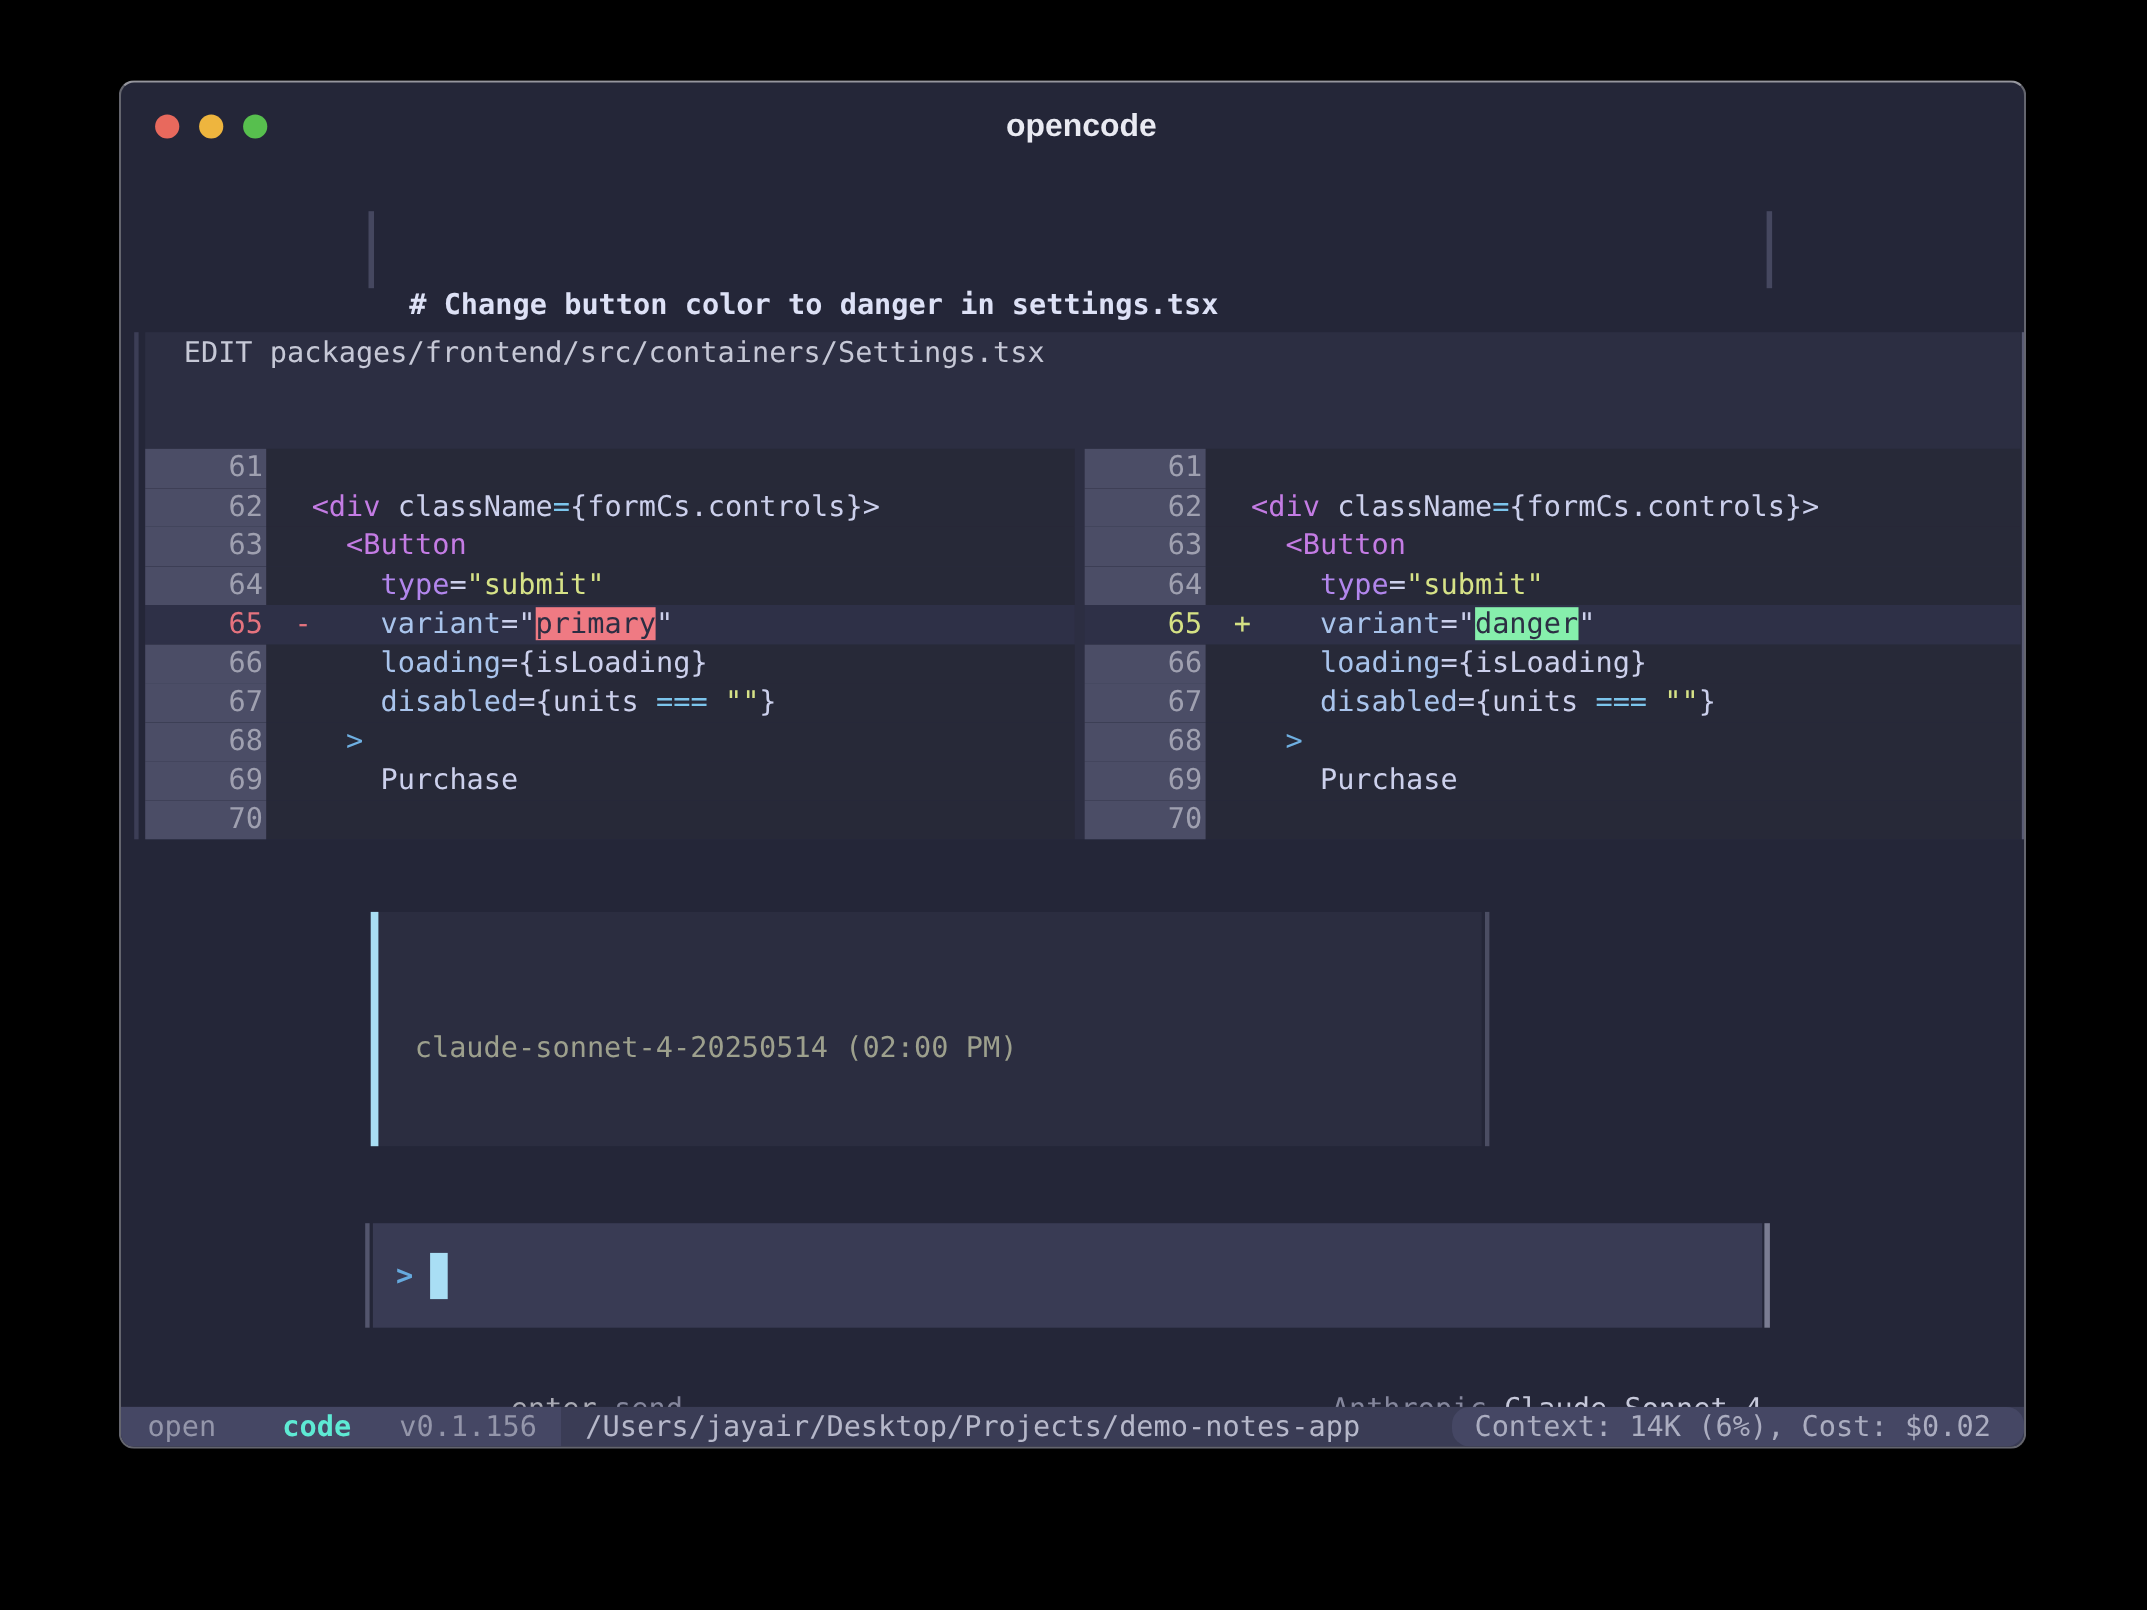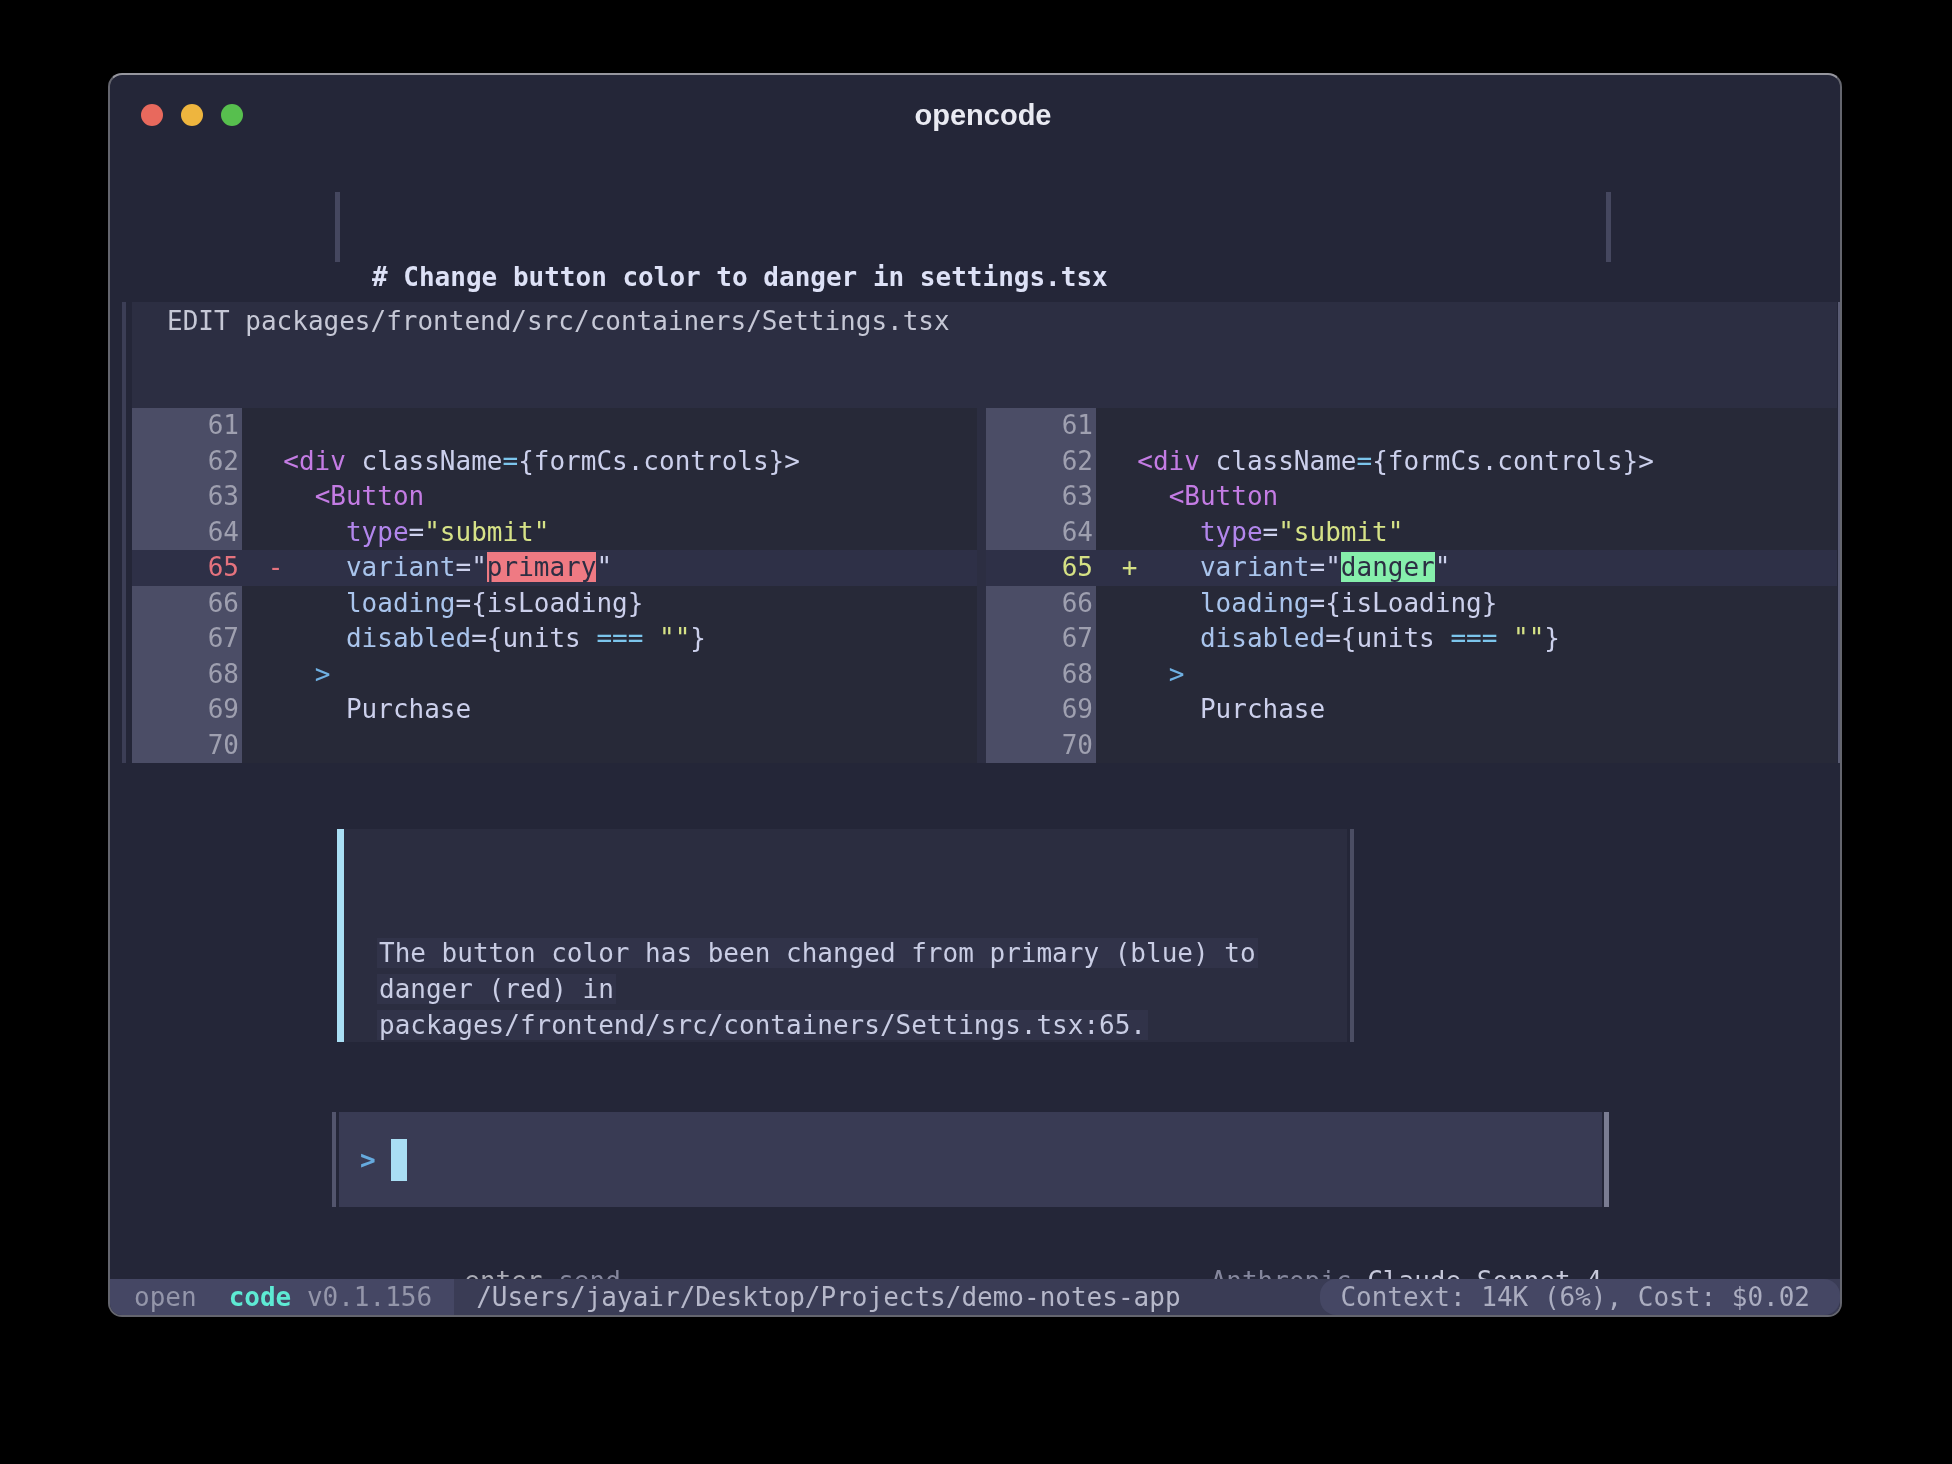"The button color has been" div { html: <div><div><span>The button color has been changed from primary (blue) to</span></div><div><span>danger (red) in</span></div><div><span>packages/frontend/src/containers/Settings.tsx:65.</span></div></div> -> none }
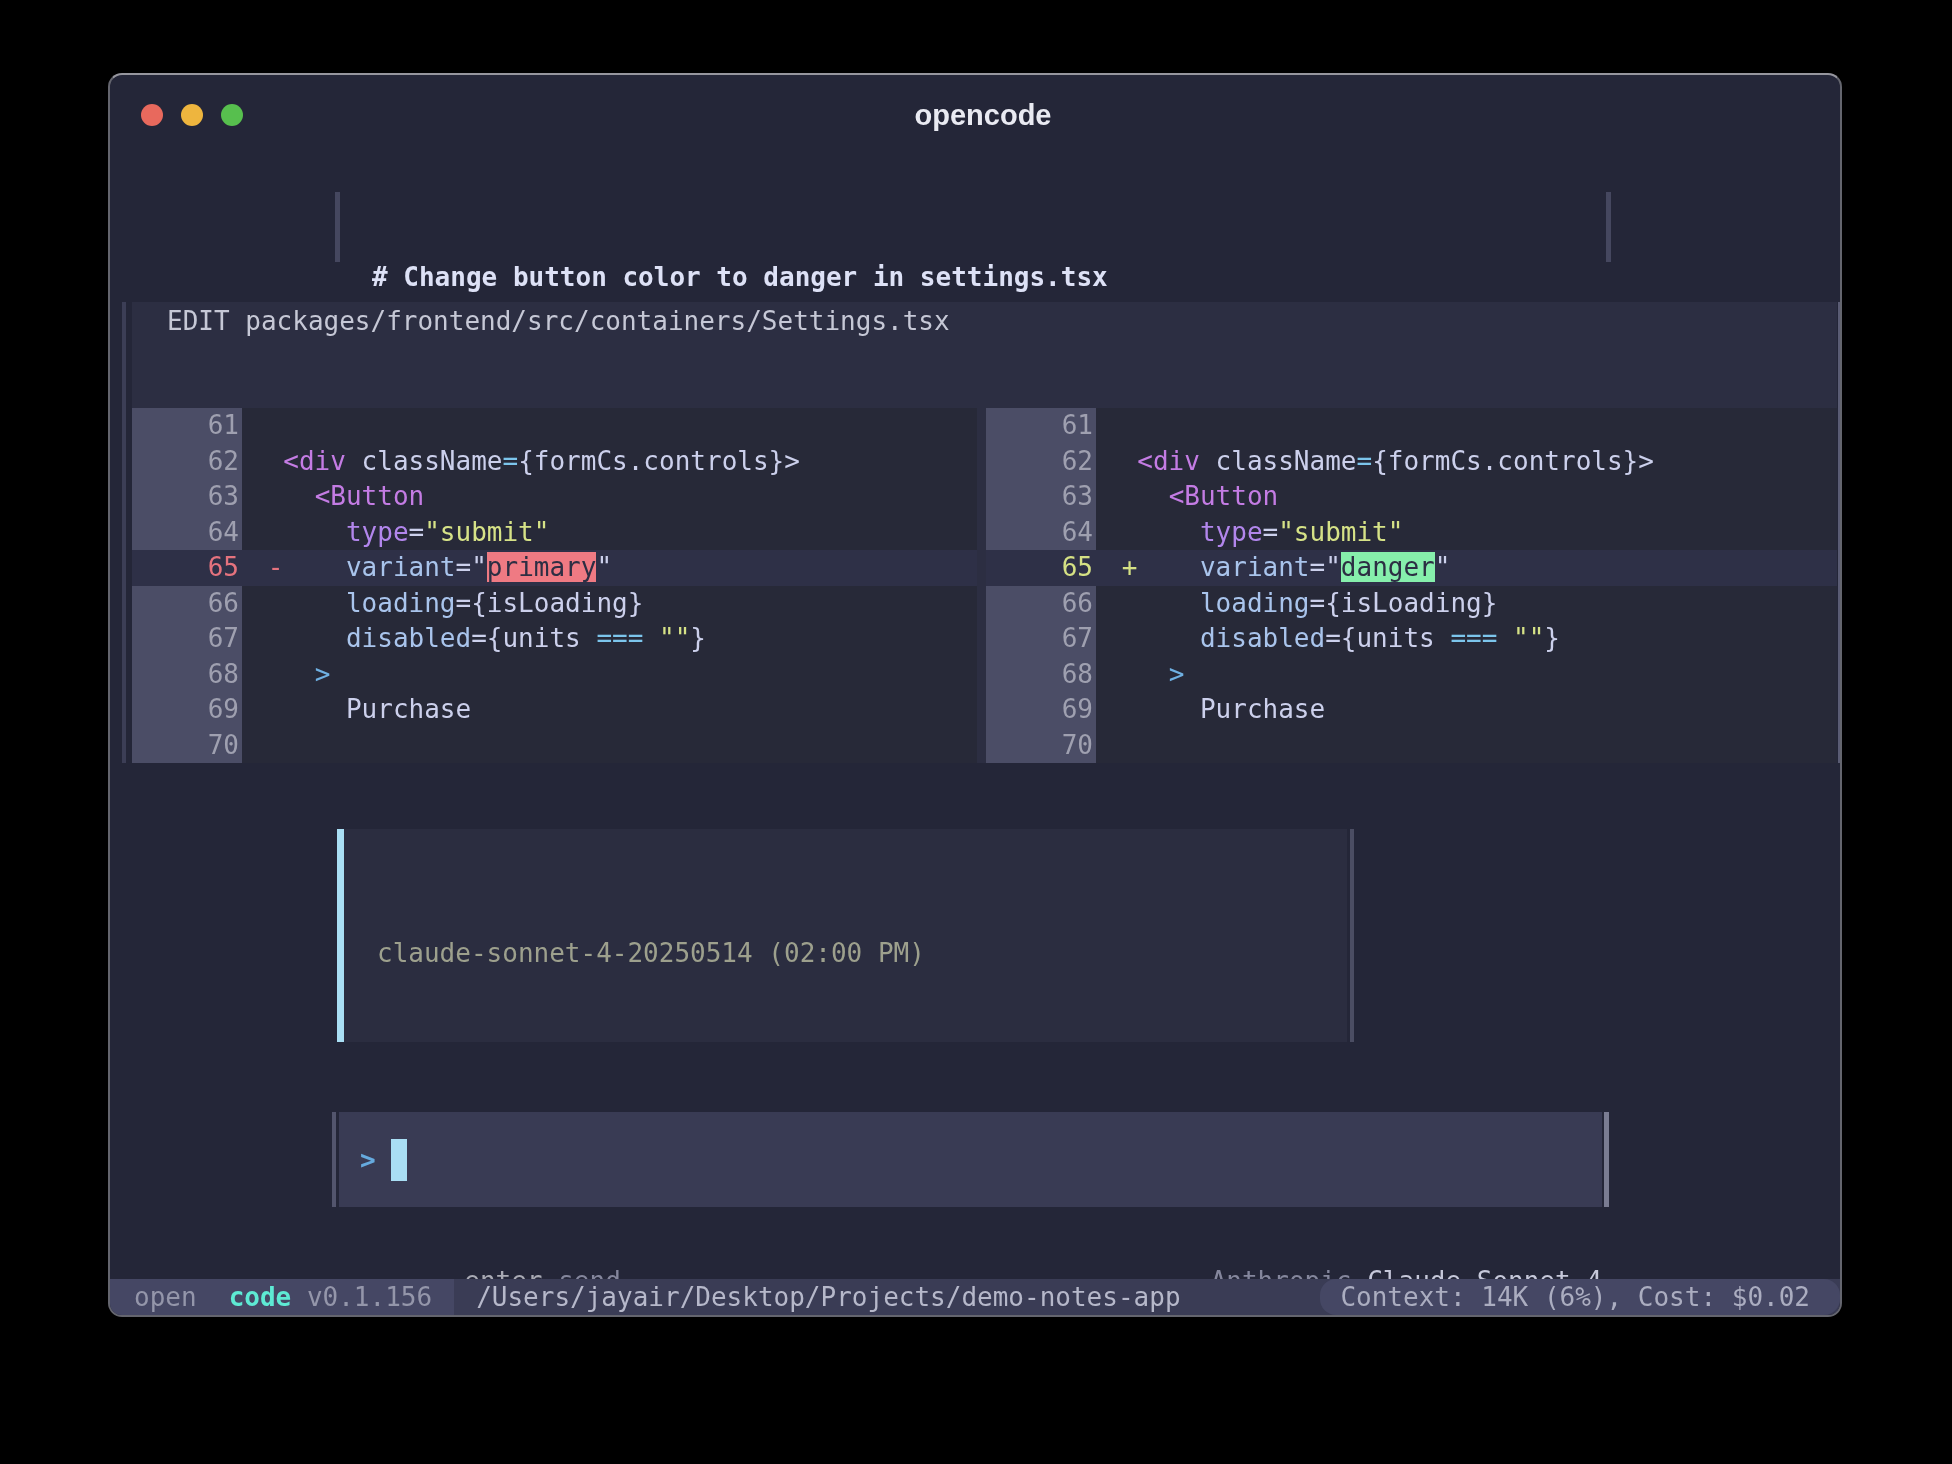"open" .sb-left { gap: none -> 28px }
